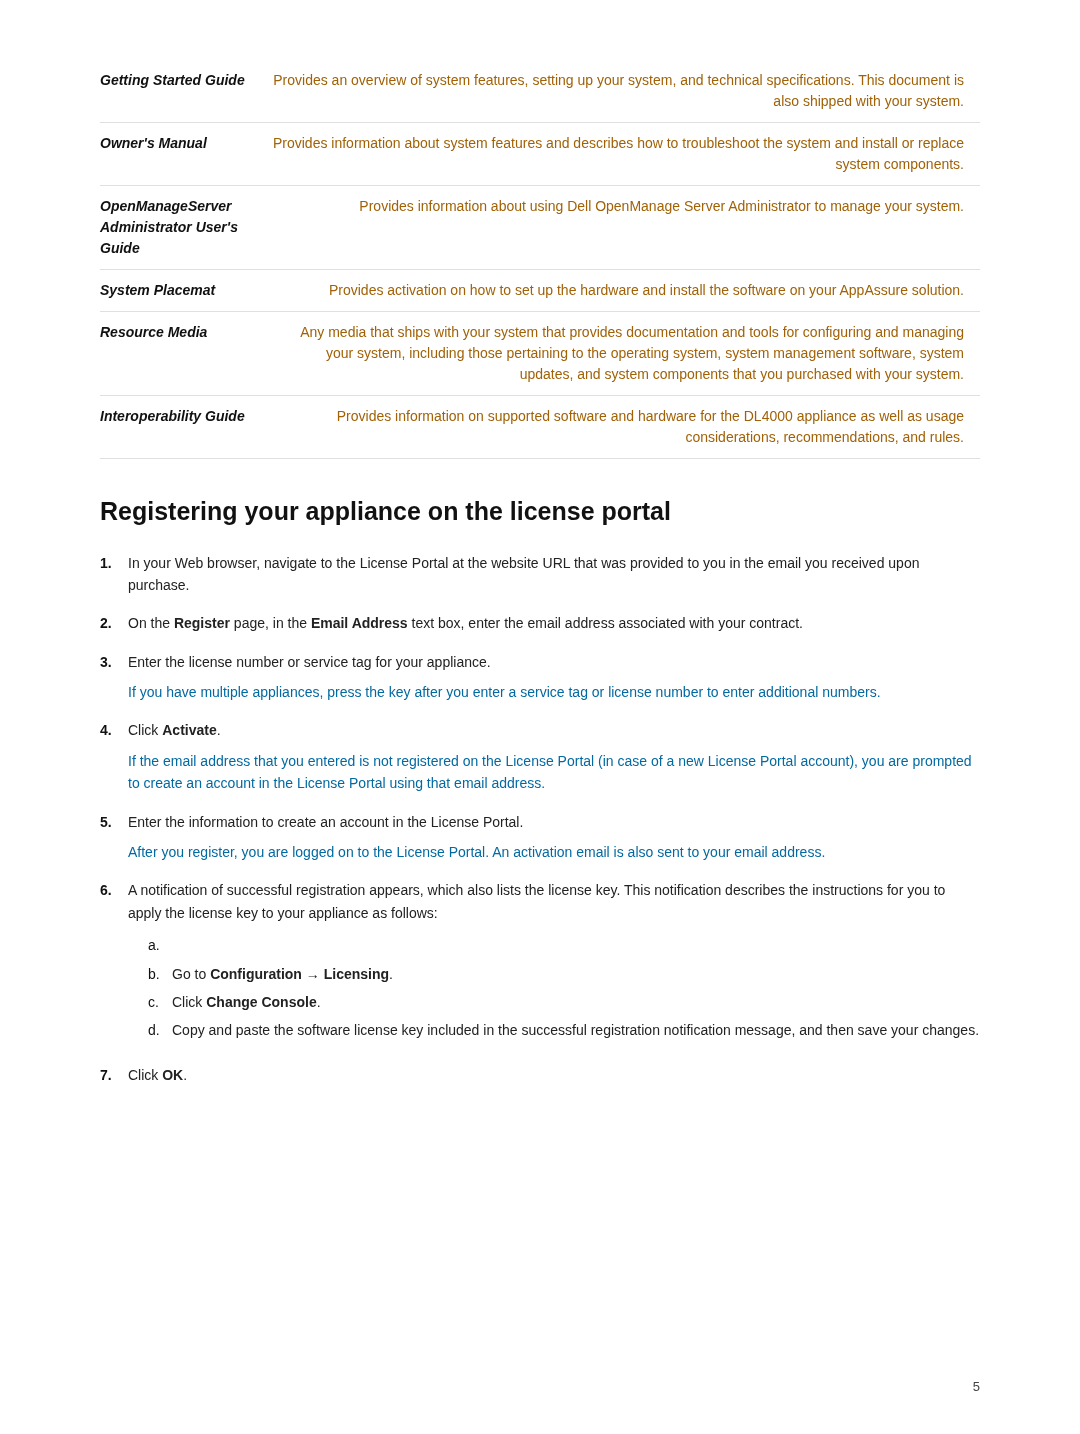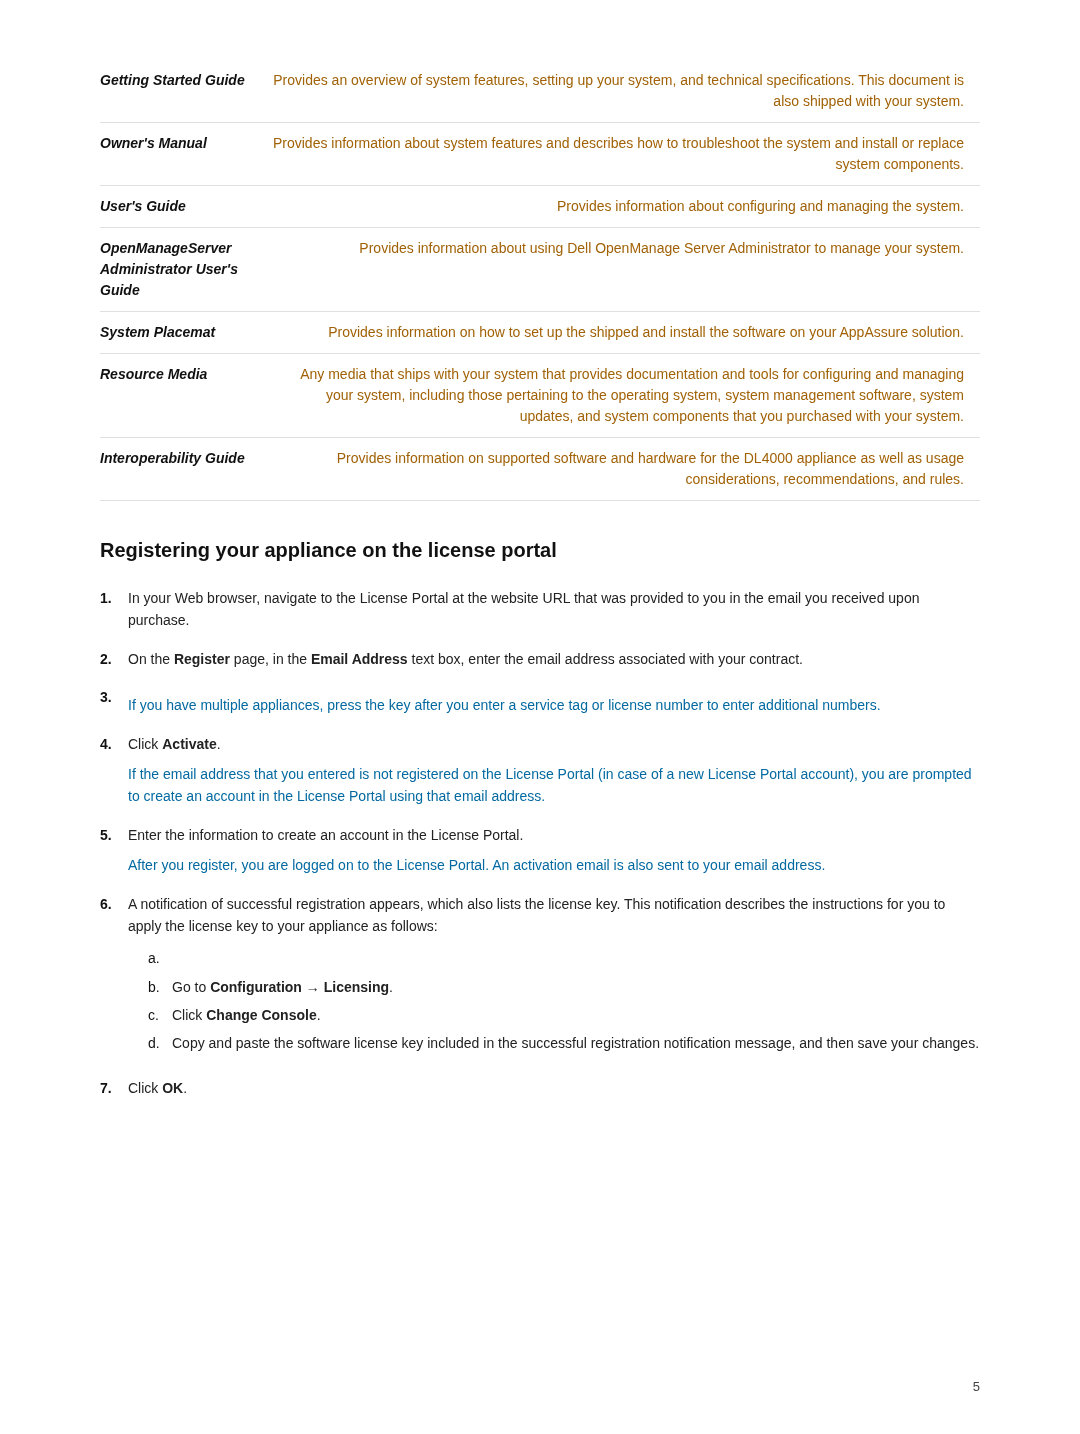"User's Guide" tr { html: <tr> <td>User's Guide</td> <td>Provides information about configuring and managing the system.</td> </tr> -> none }
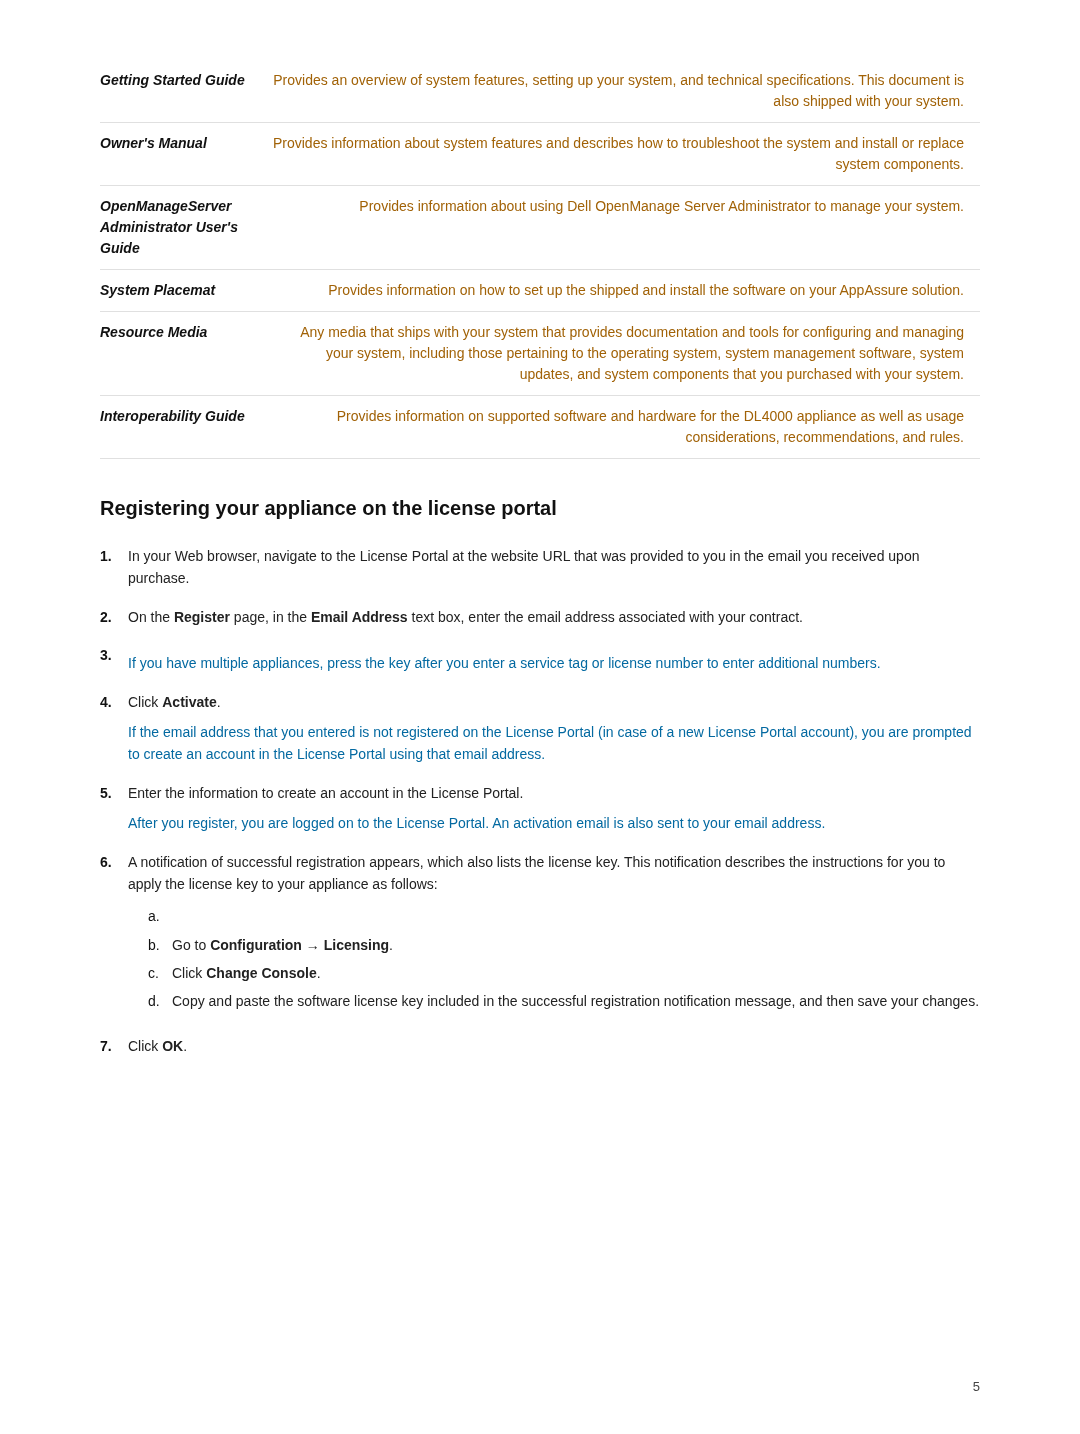"Provides information on how to" td { text: information on how to set up the shipped -> activation on how to set up the hardware }
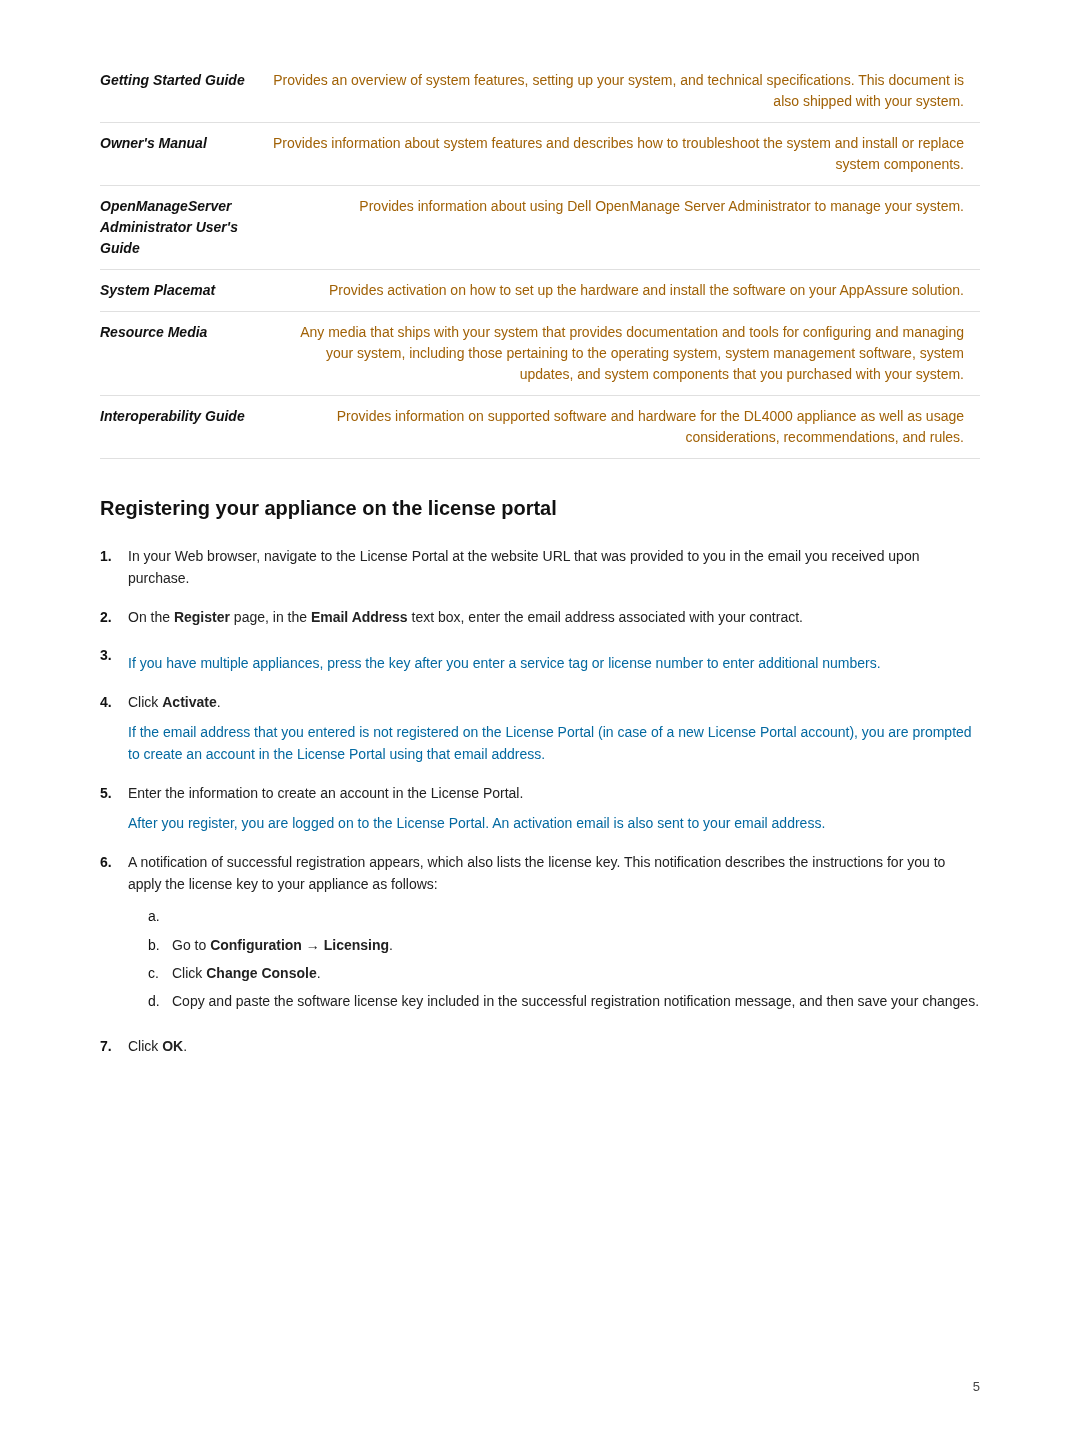"Registering your appliance on the" .section-heading { font-size: 20px -> 25px }
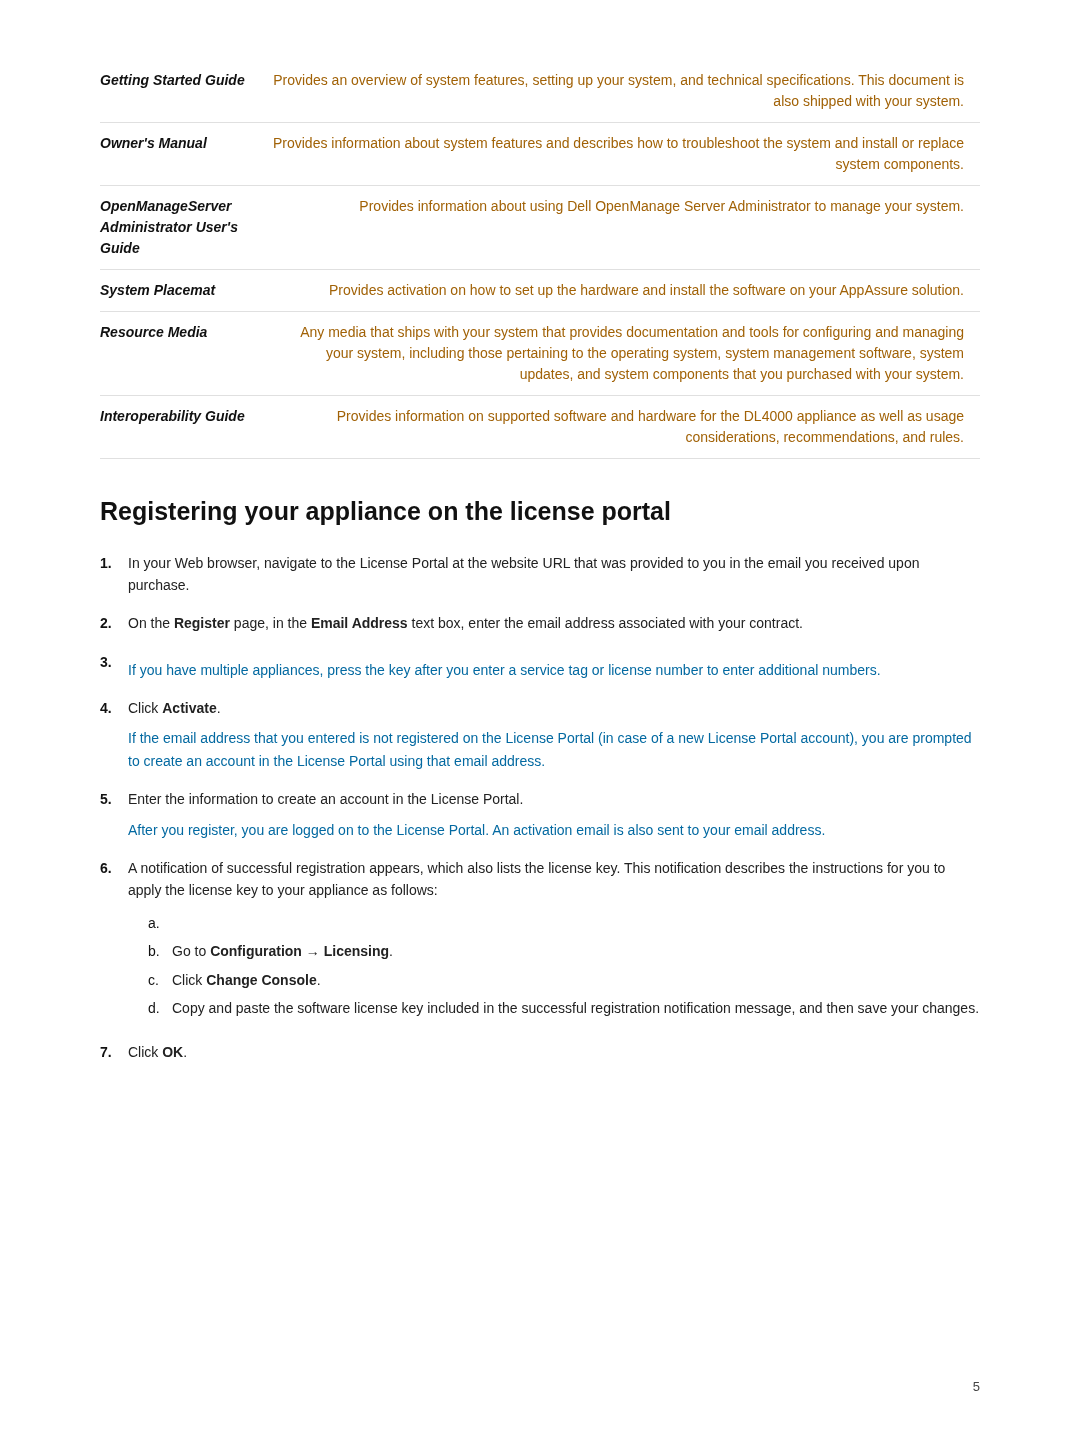"Enter the license number or" p { html: none -> <p>Enter the license number or service tag for your appliance.</p> }
